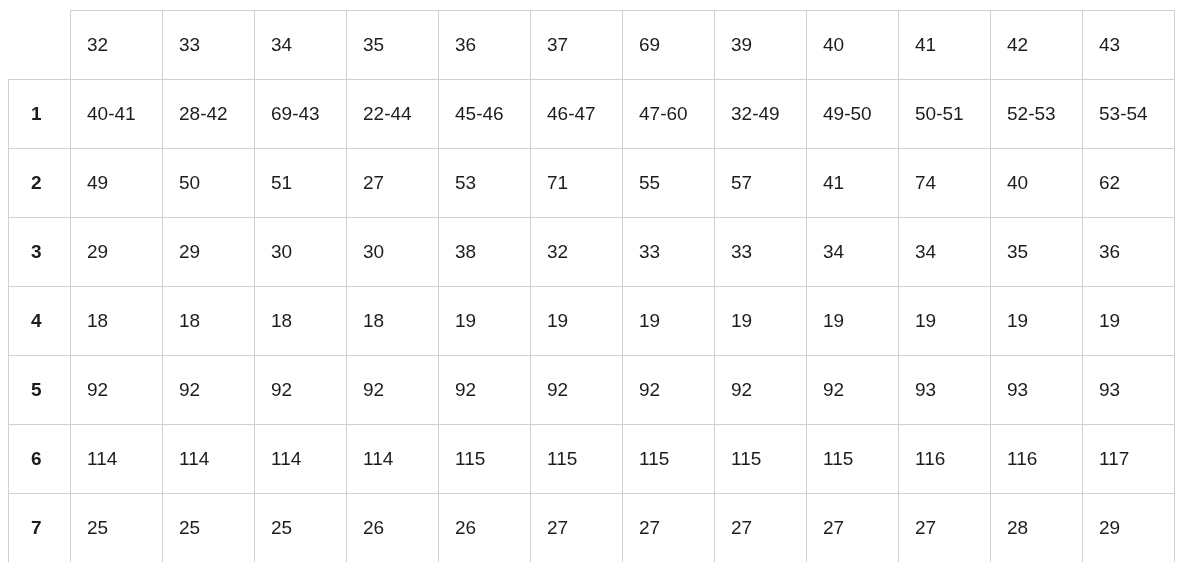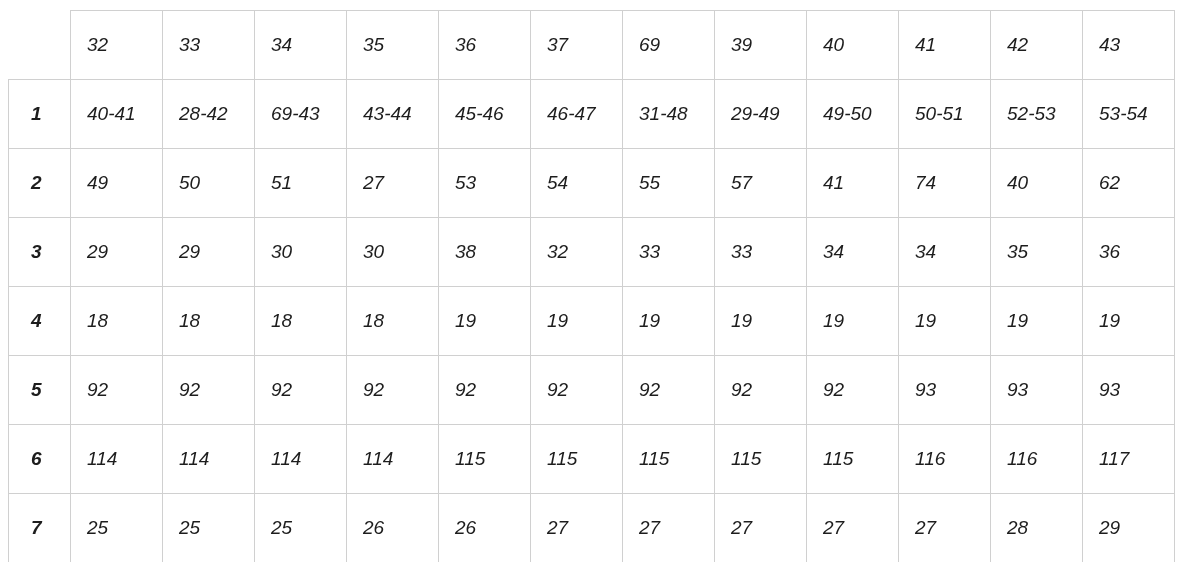"32" .sheet { font-style: italic -> none }
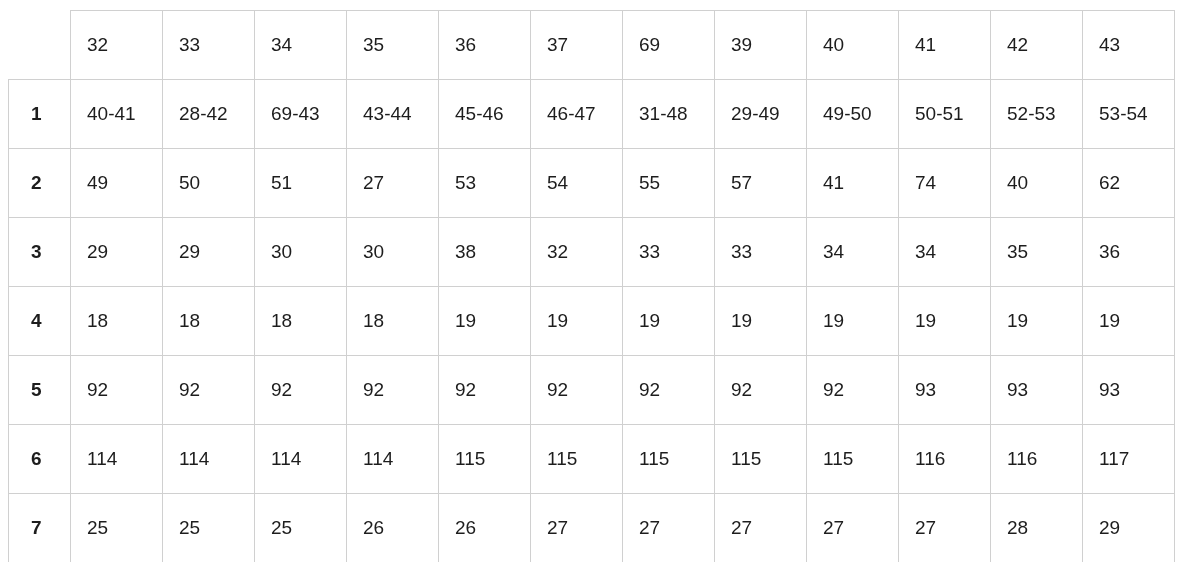"43-44" td { text: 43-44 -> 22-44 }
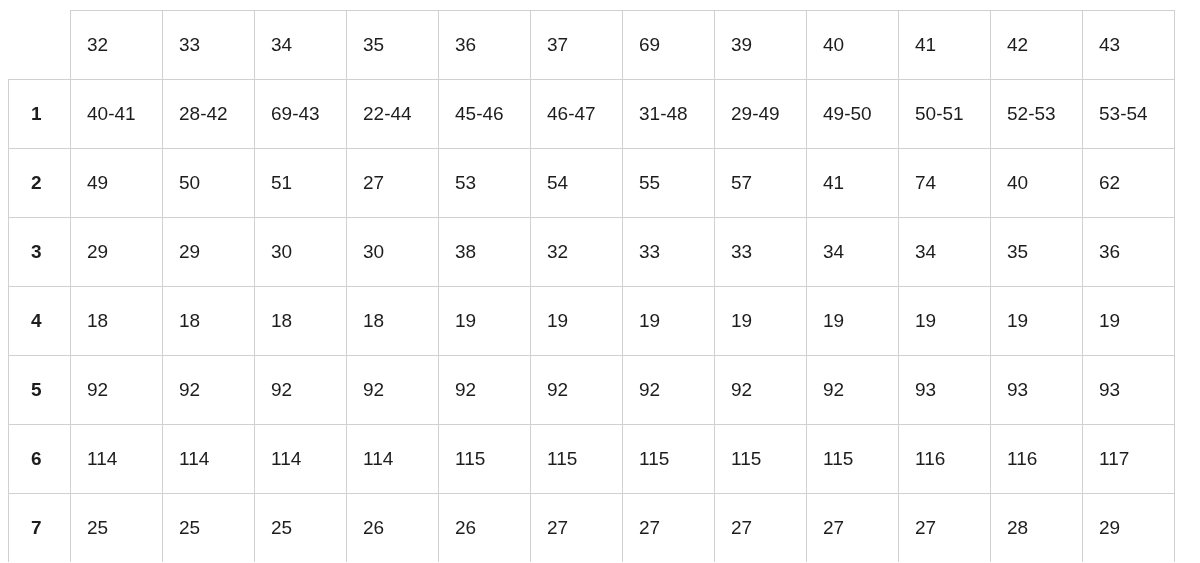"31-48" td { text: 31-48 -> 47-60 }
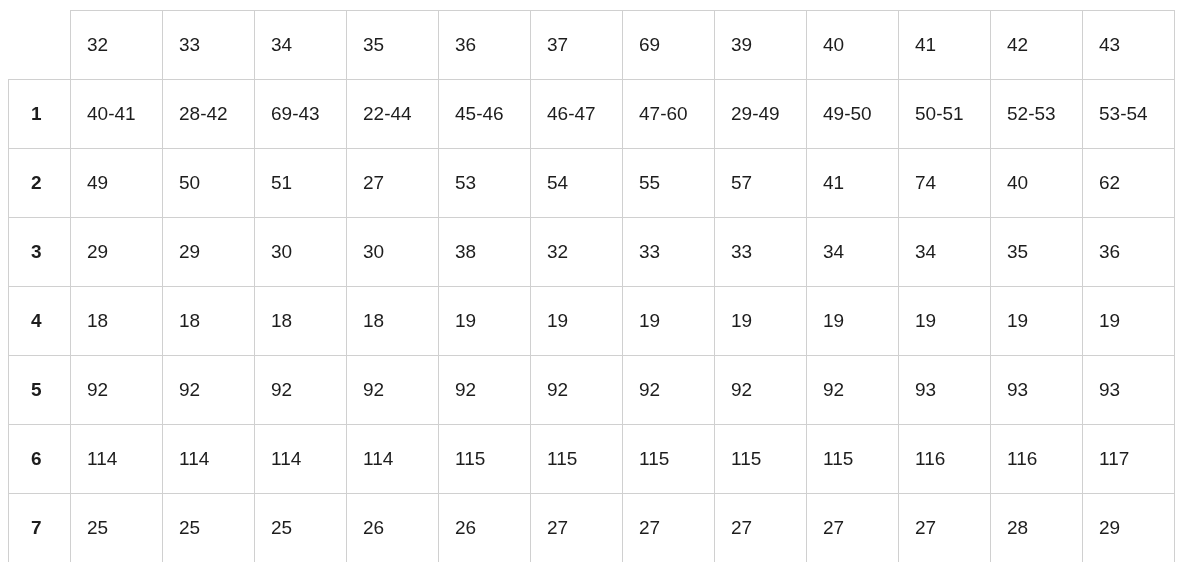"29-49" td { text: 29-49 -> 32-49 }
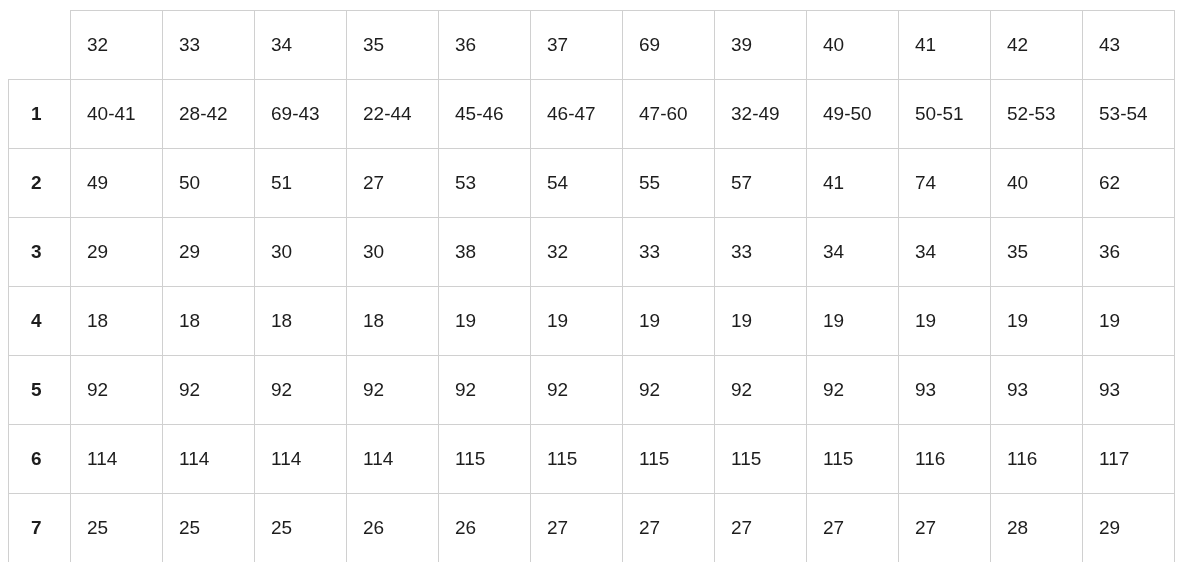"54" td { text: 54 -> 71 }
